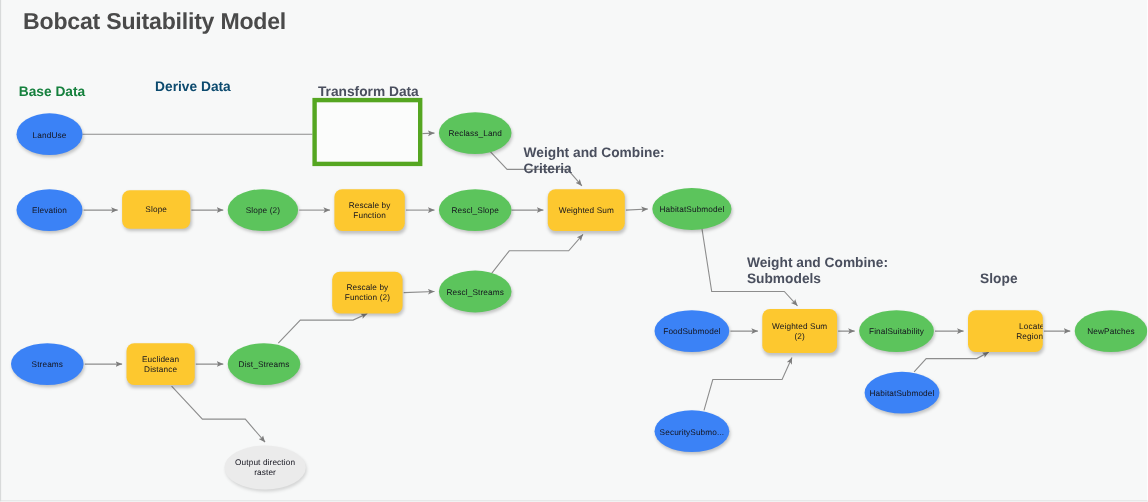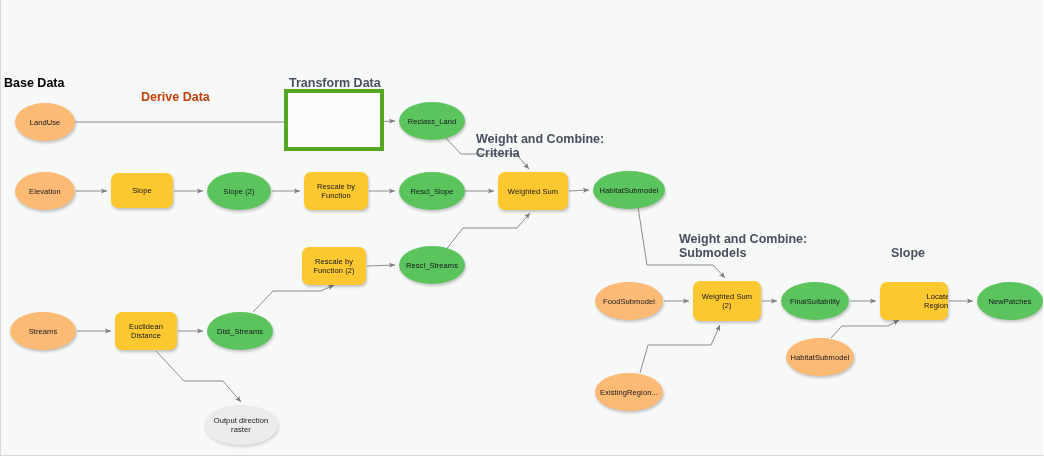"Bobcat Suitability Model" div { html: none -> <div>Bobcat Suitability Model</div> }
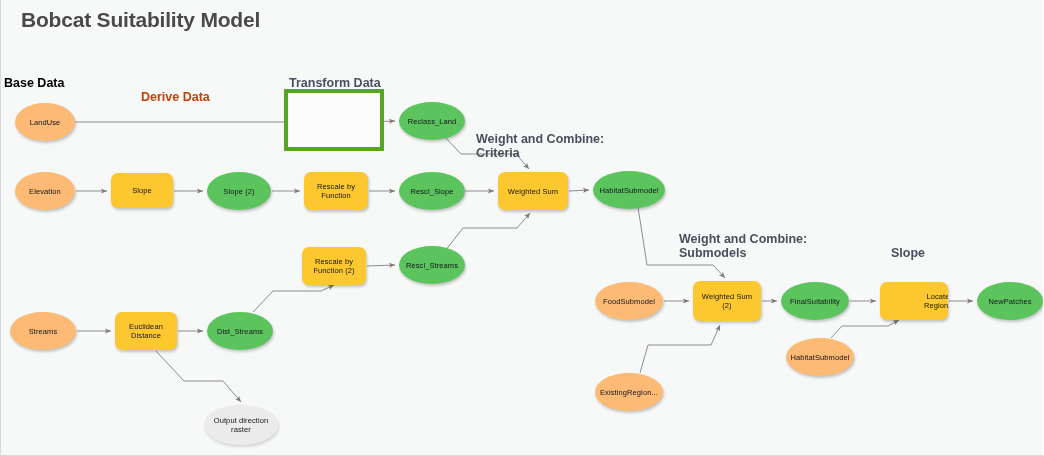"Base Data" div.stage-label { color: #000000 -> #15803d; left: 3px -> 16px }
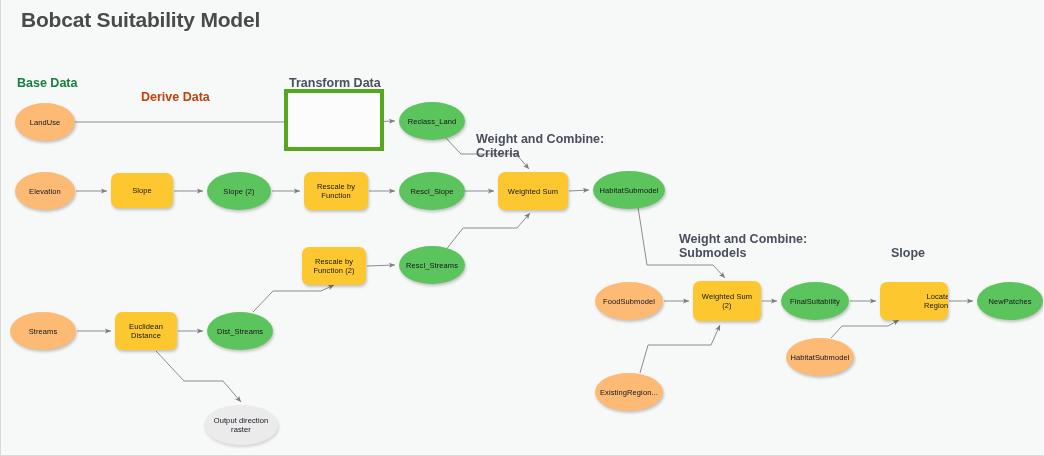"Derive Data" div.stage-label { color: #c2410c -> #0c4a6e; top: 90px -> 72px }
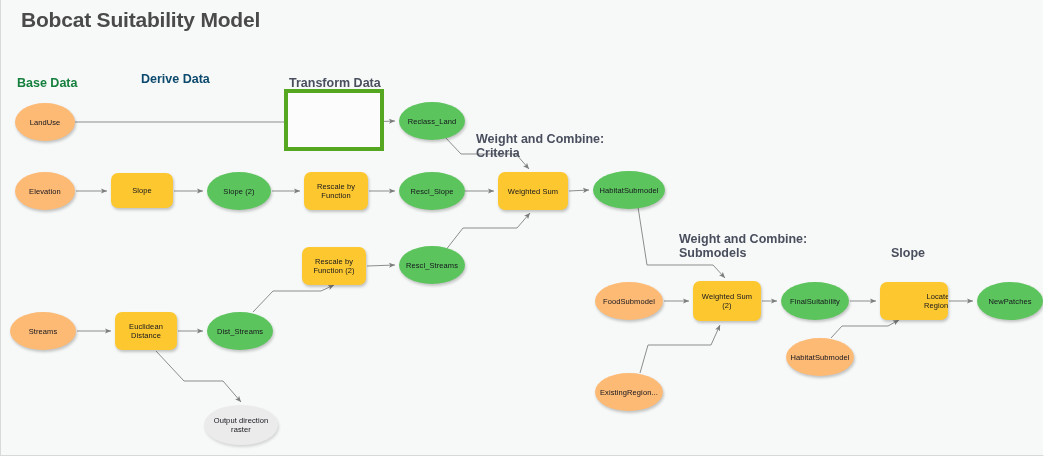"LandUse" .ellipse.blue { background: #fdba74 -> #3b82f6 }
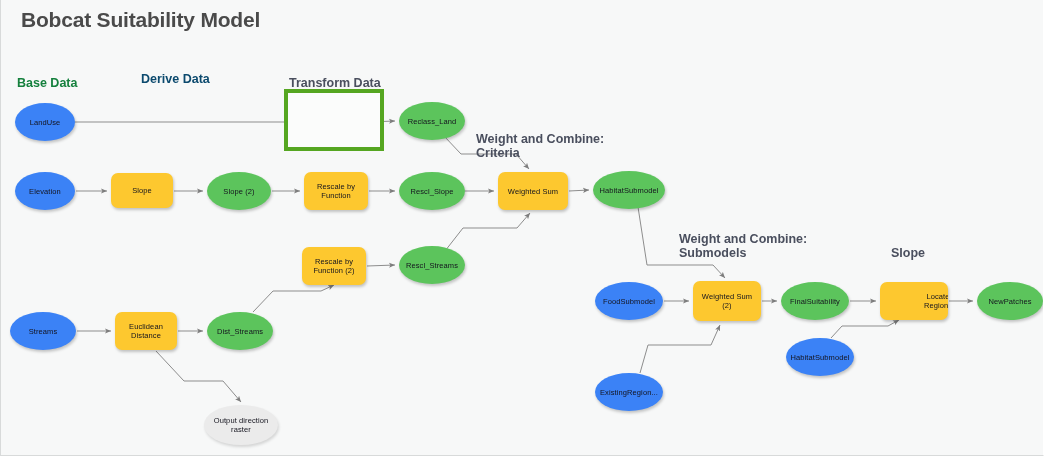"ExistingRegion..." span.lbl { text: ExistingRegion -> SecuritySubmo }
